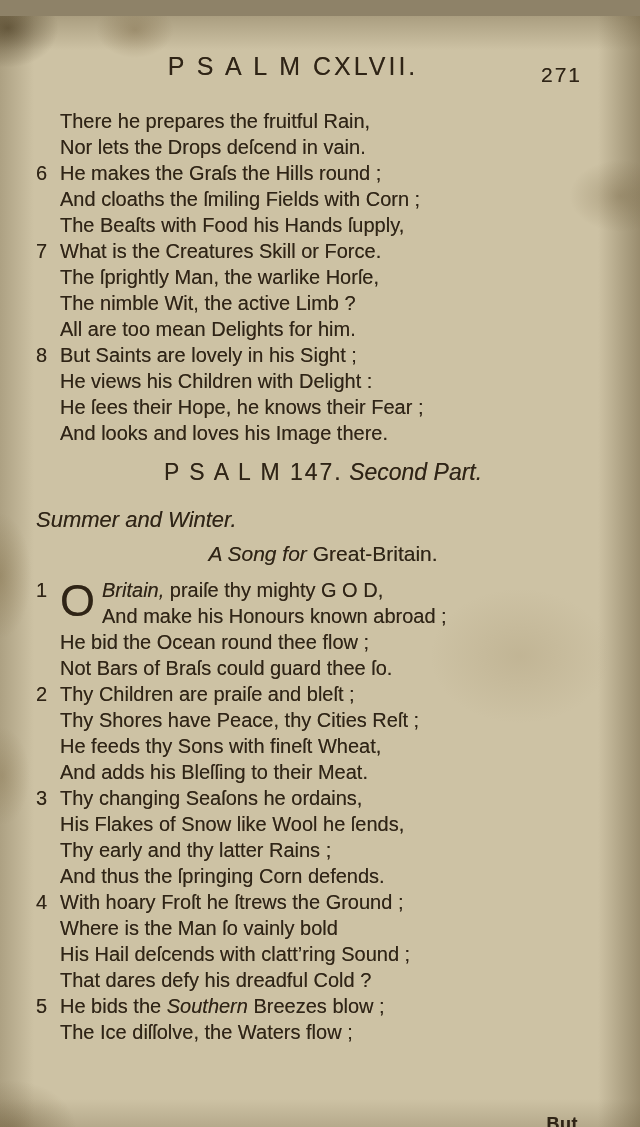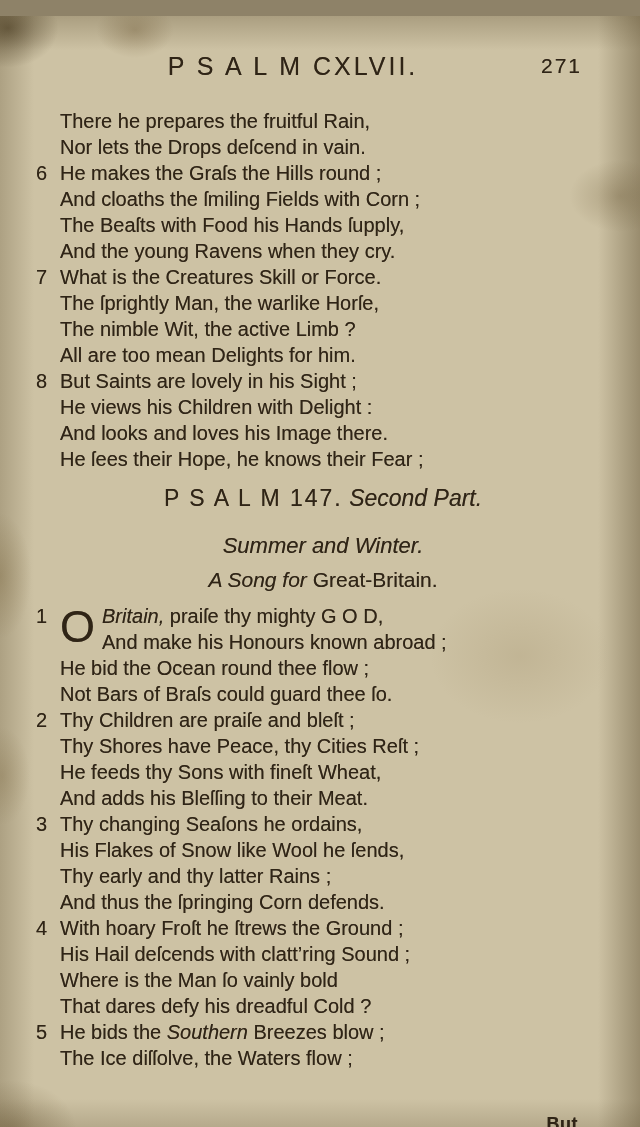"271" .pagenum { top: 2px -> 11px }
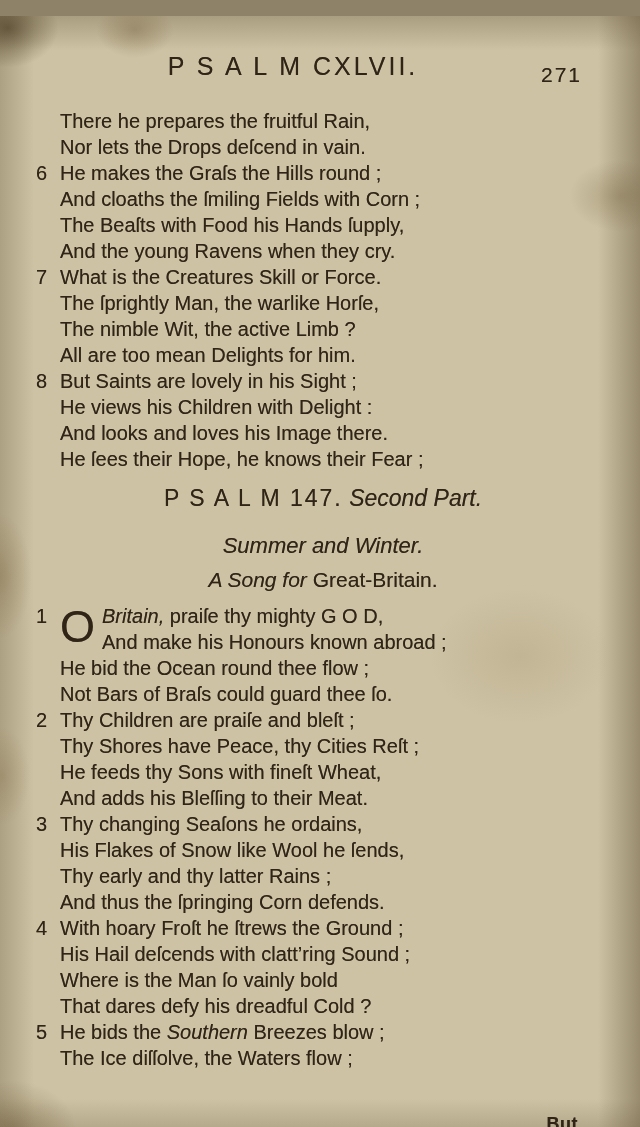"And the young Ravens when" div.line { html: <div><span>And the young Ravens when they cry.</span></div> -> none }
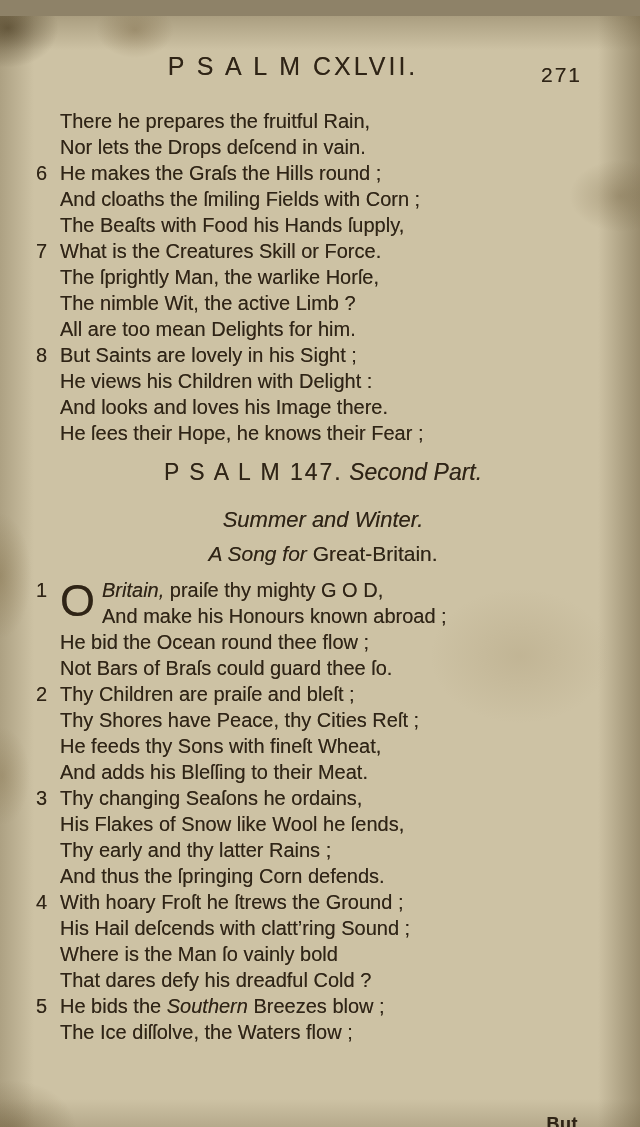"And looks and loves his" div.line { order: before "He ſees their Hope, he" -> after "He ſees their Hope, he" }
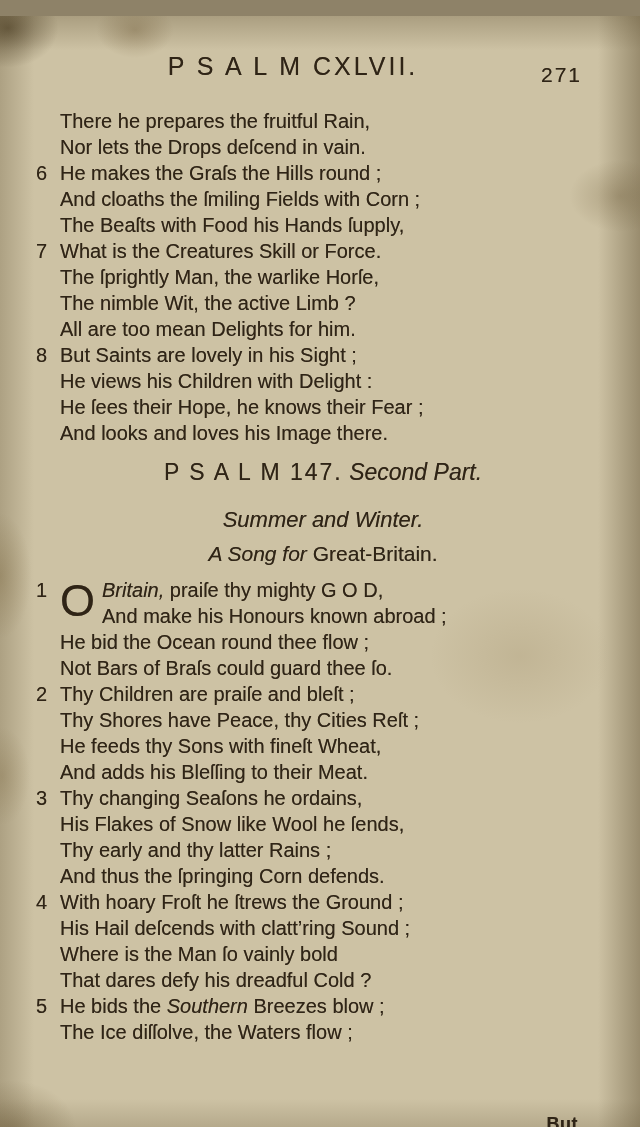"Summer and Winter." .subtitle { text-align: center -> none }
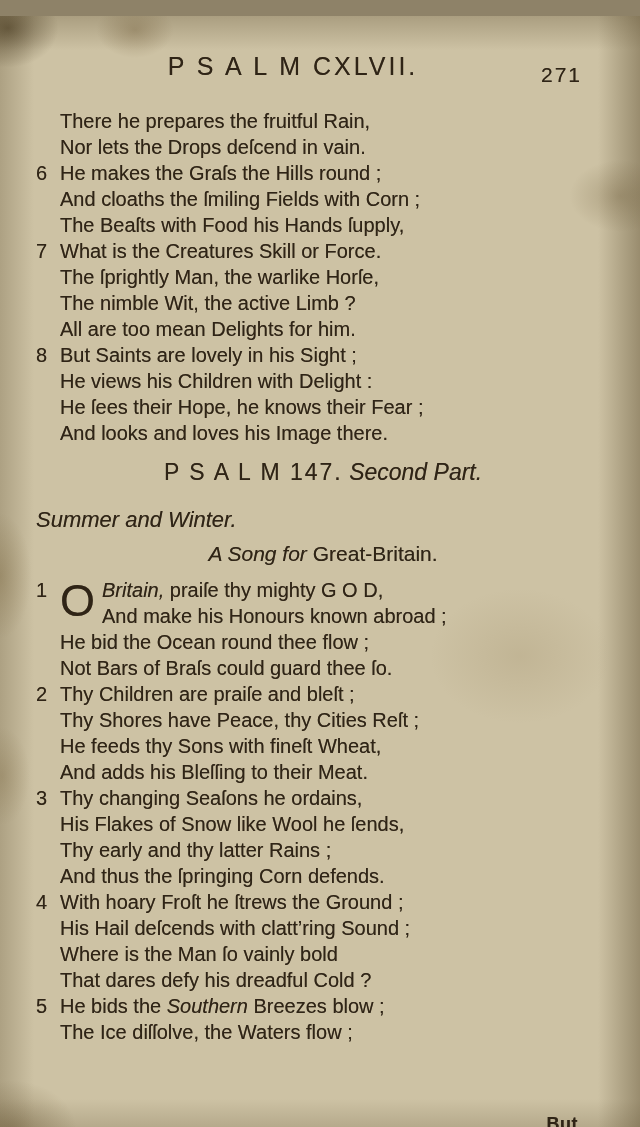"His Hail deſcends with clatt’ring" div.line { order: before "Where is the Man ſo" -> after "Where is the Man ſo" }
